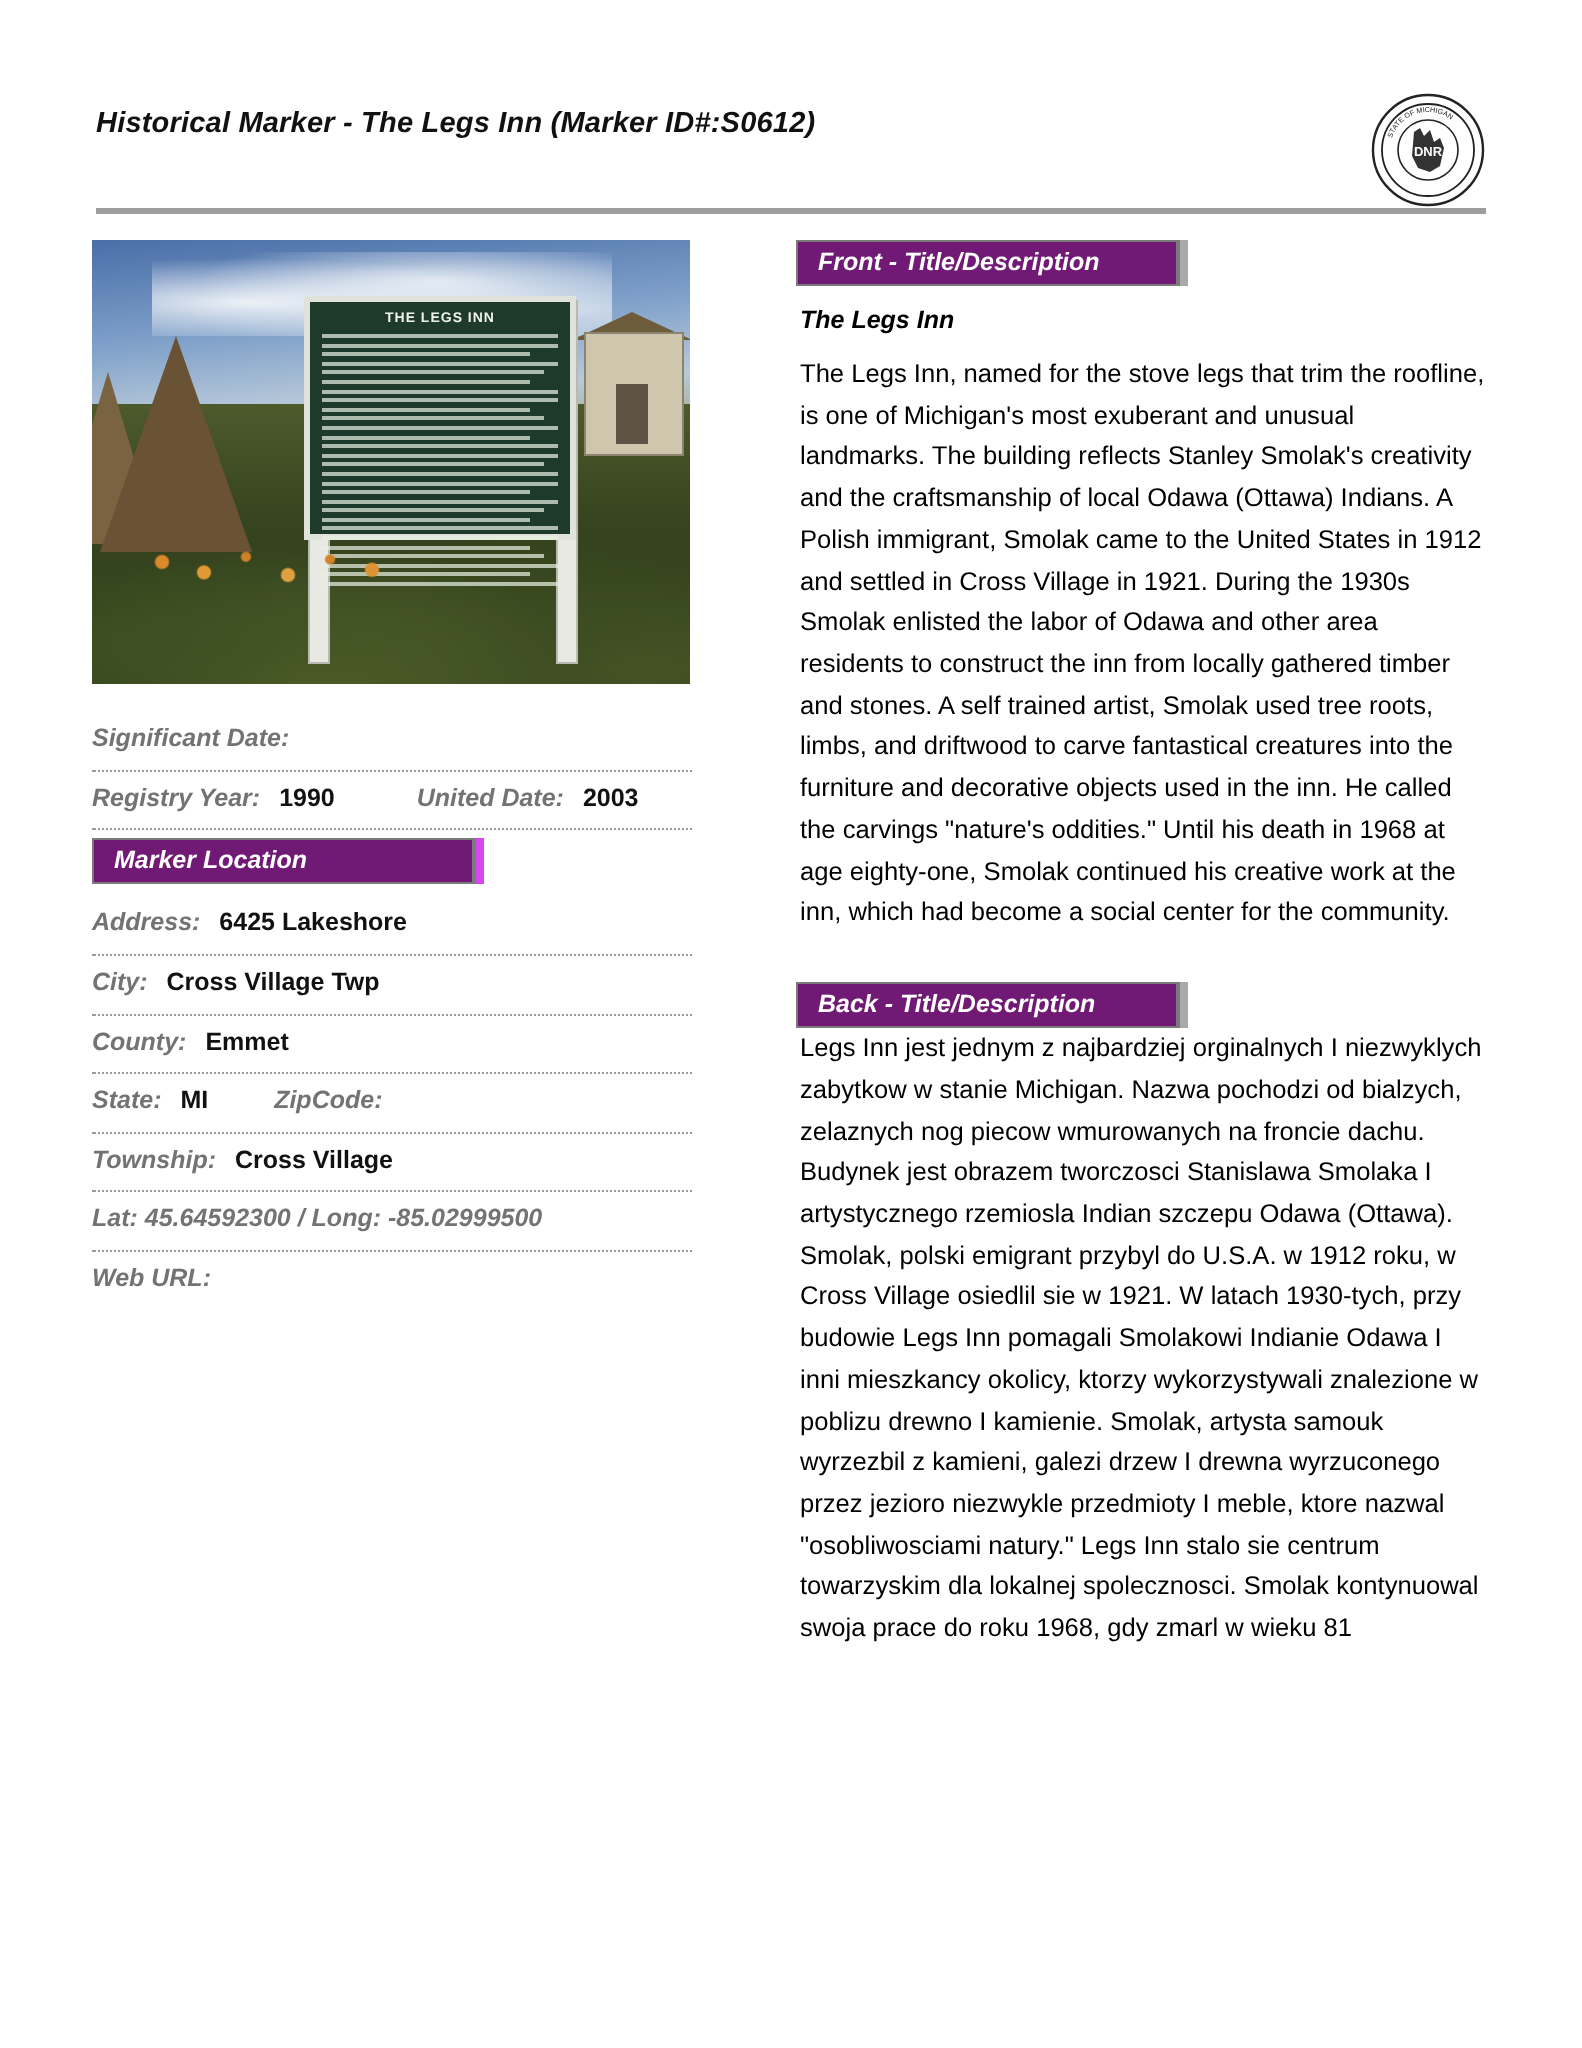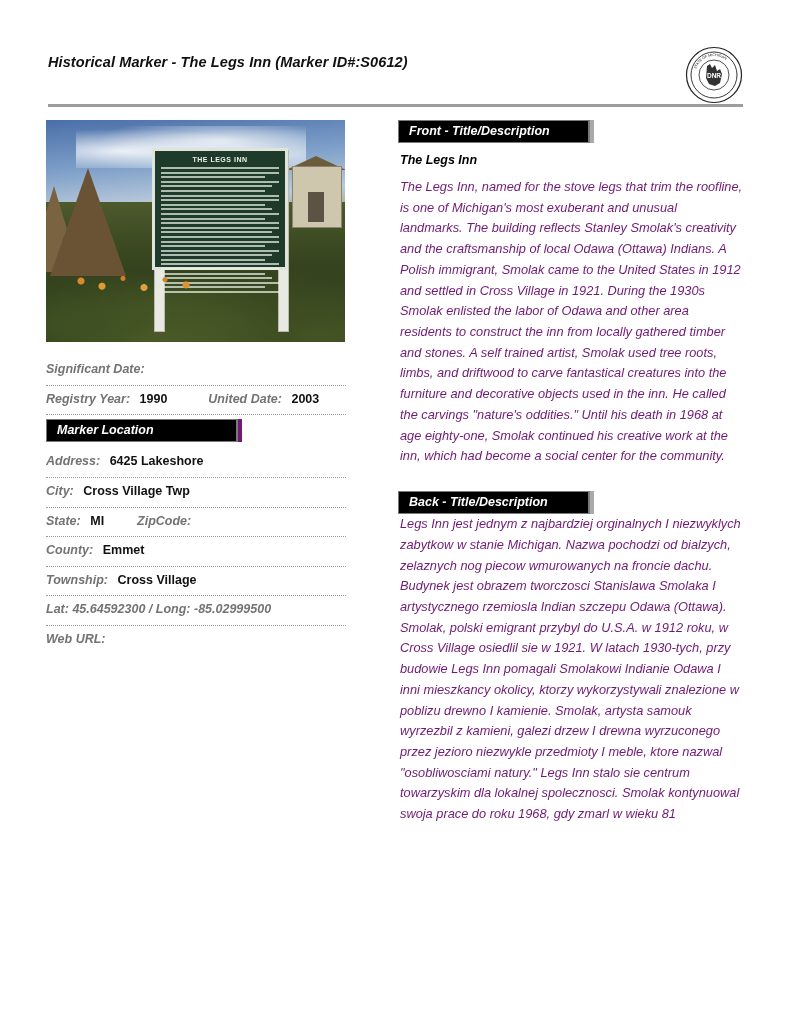"Front - Title/Description" .section-chip { background: #000000 -> #701a75 }
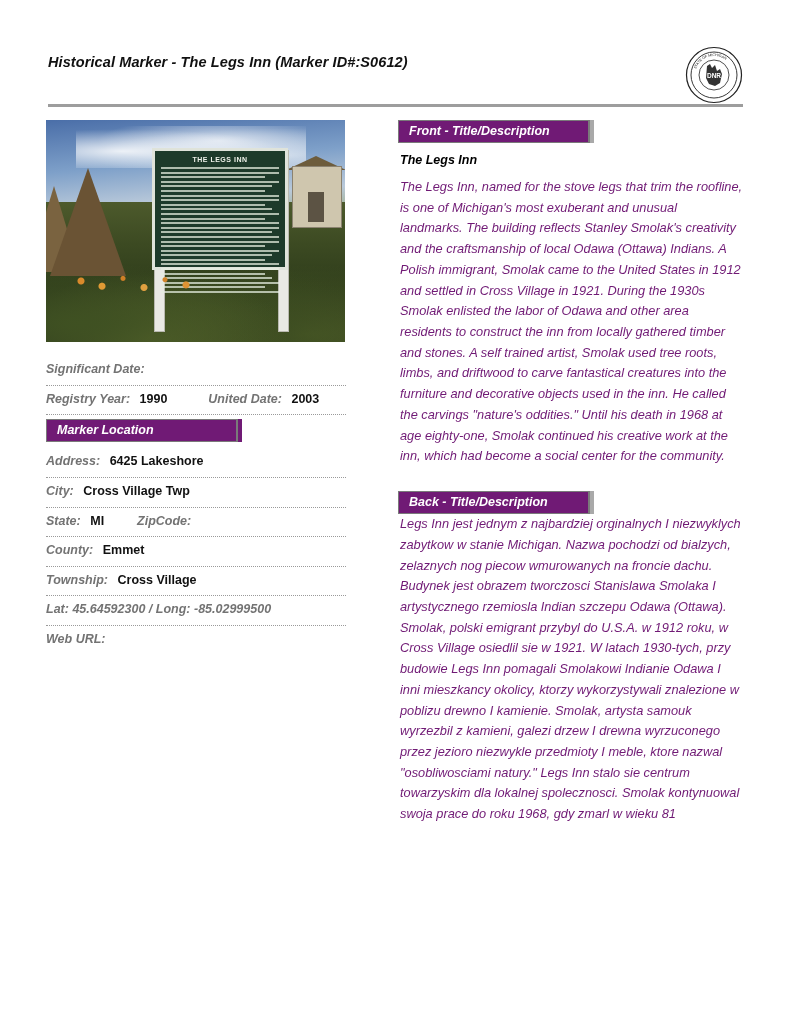"The Legs Inn, named for" .body-text { color: #701a75 -> #000000; font-style: italic -> none }
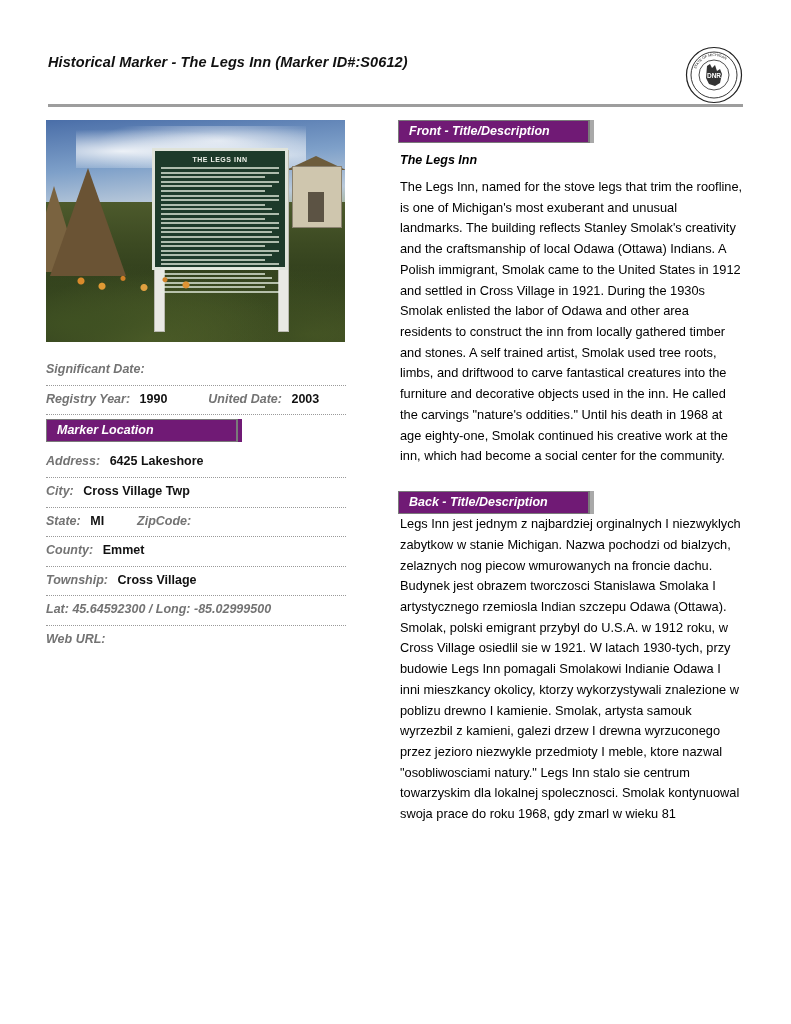"Marker Location" .chip-wrap-left { border-right: 4px solid #701a75 -> 4px solid #d946ef }
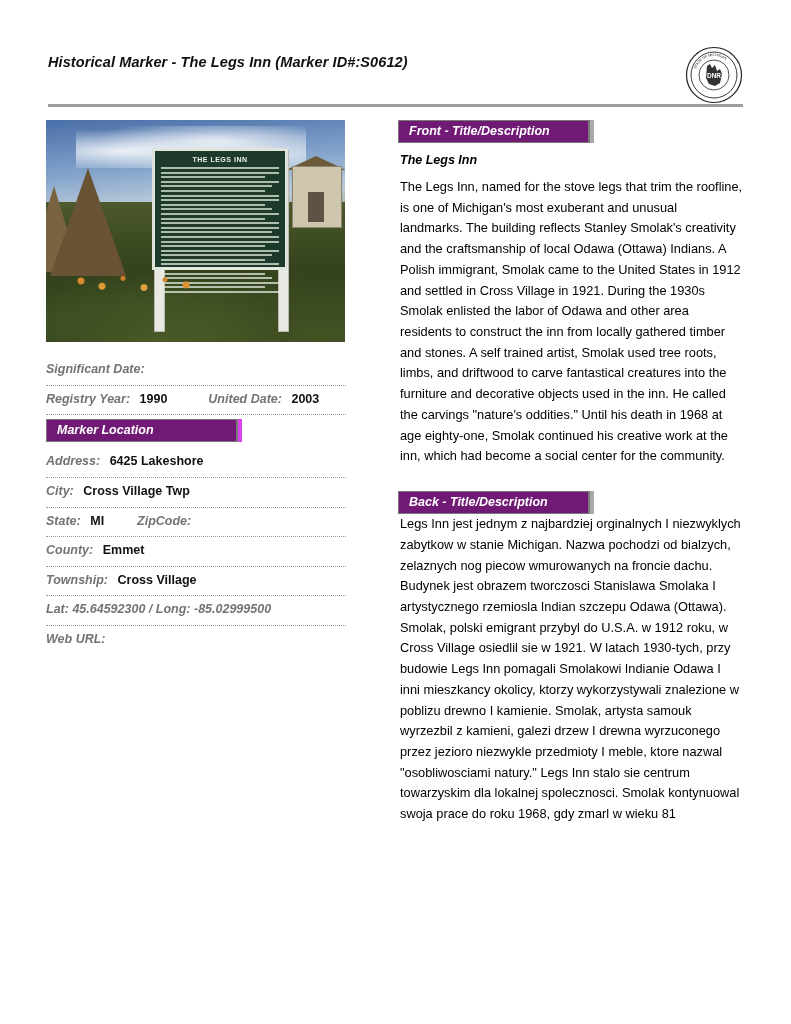"State: MI ZipCode:" div.field-row { order: before "County: Emmet" -> after "County: Emmet" }
